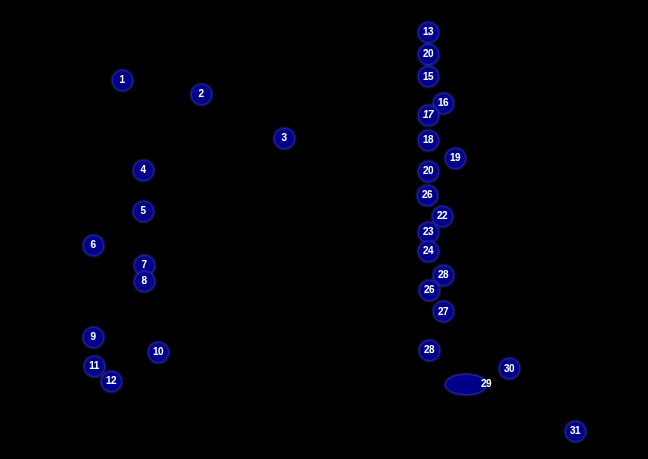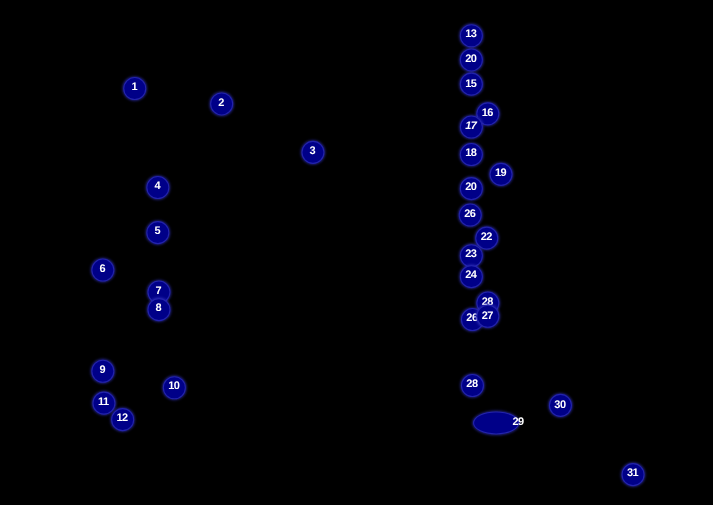"27" div.marker { top: 277px -> 301px }
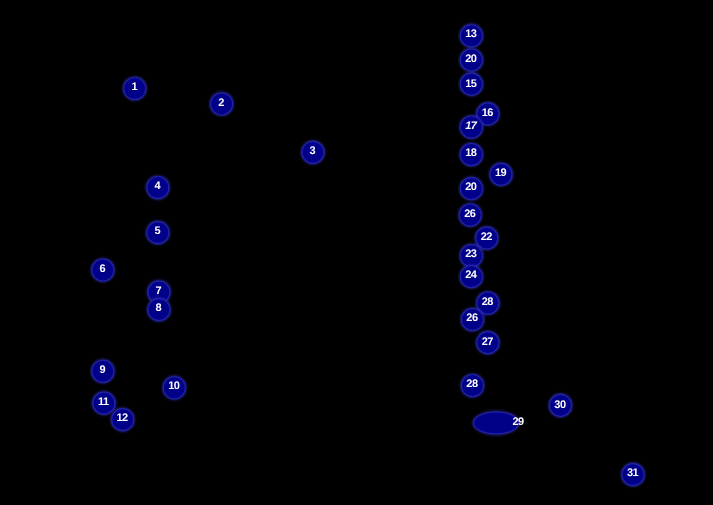"29" div.marker { left: 430px -> 445px }
